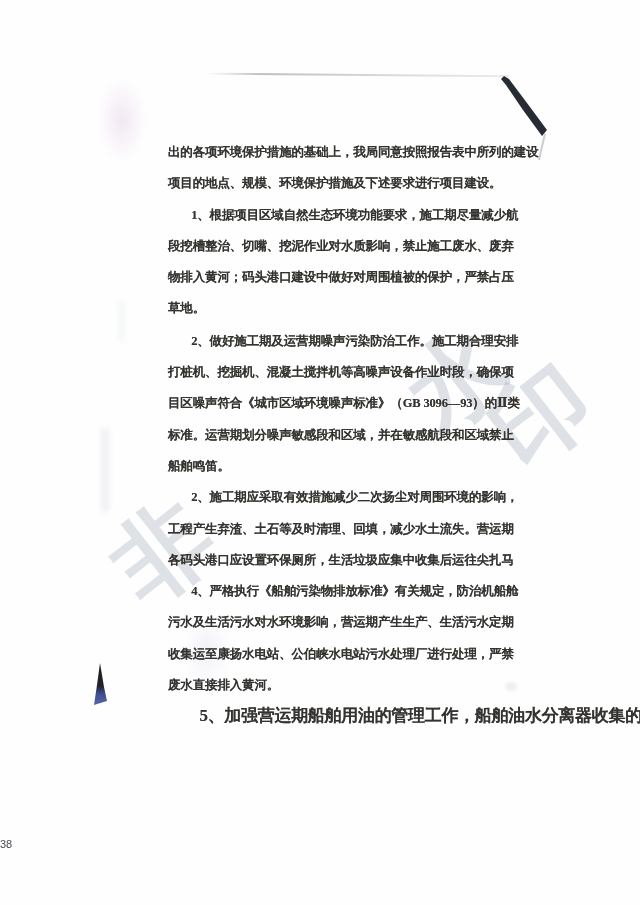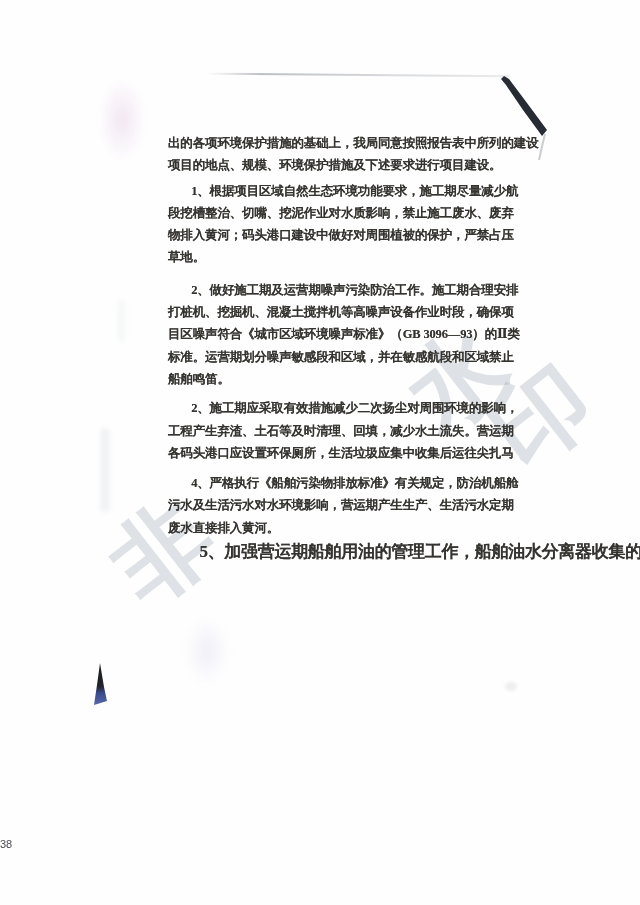"出的各项环境保护措施的基础上，我局同意按照报告表中所列的建设" .line { margin-top: none -> 9px }
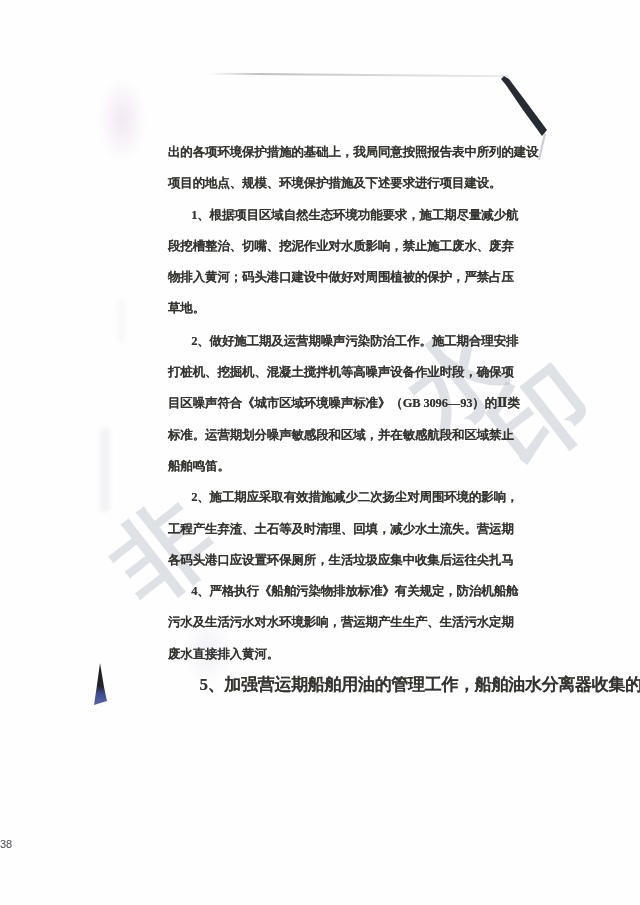"收集运至康扬水电站、公伯峡水电站污水处理厂进行处理，严禁" div.line { html: none -> <div>收集运至康扬水电站、公伯峡水电站污水处理厂进行处理，严禁</div> }
